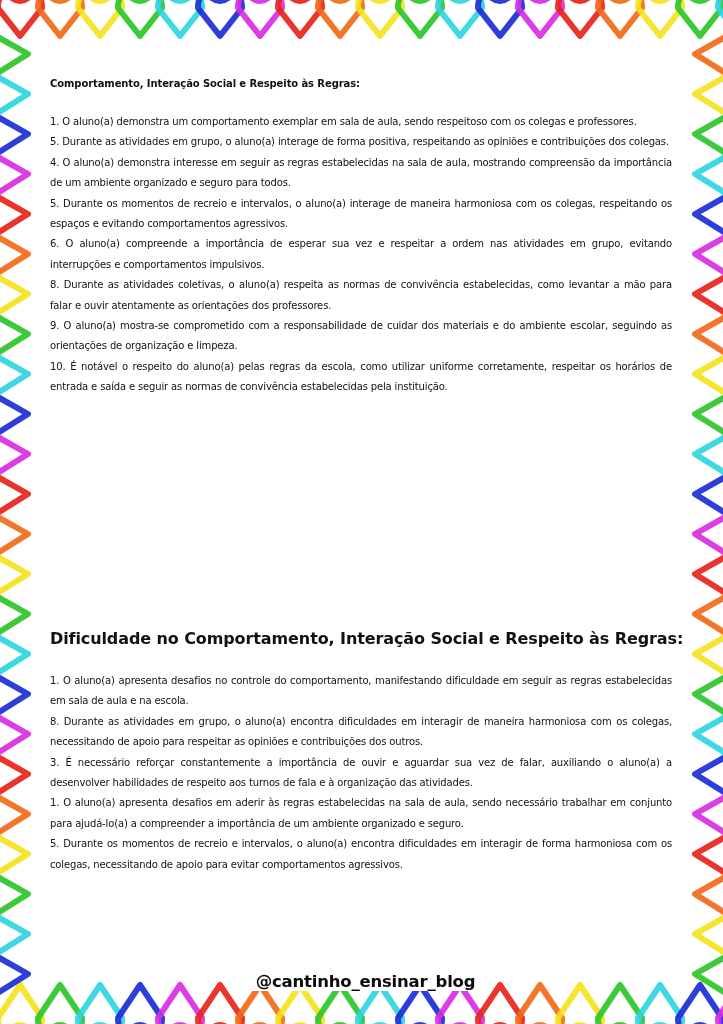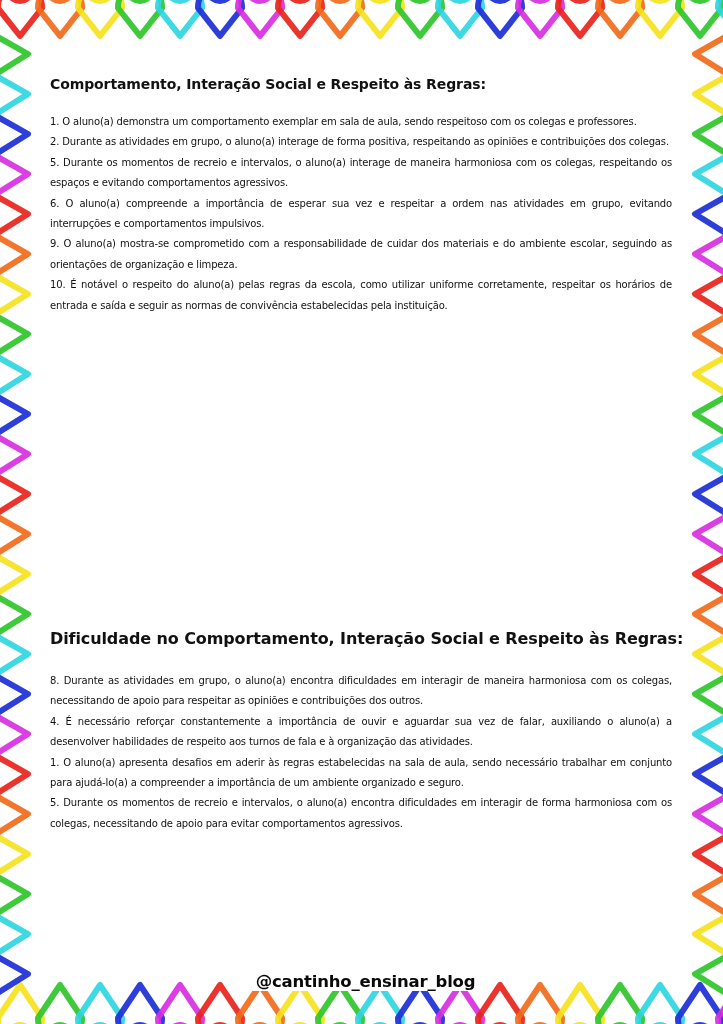"Comportamento, Interação Social e" .section-title { font-size: 14px -> 10px }
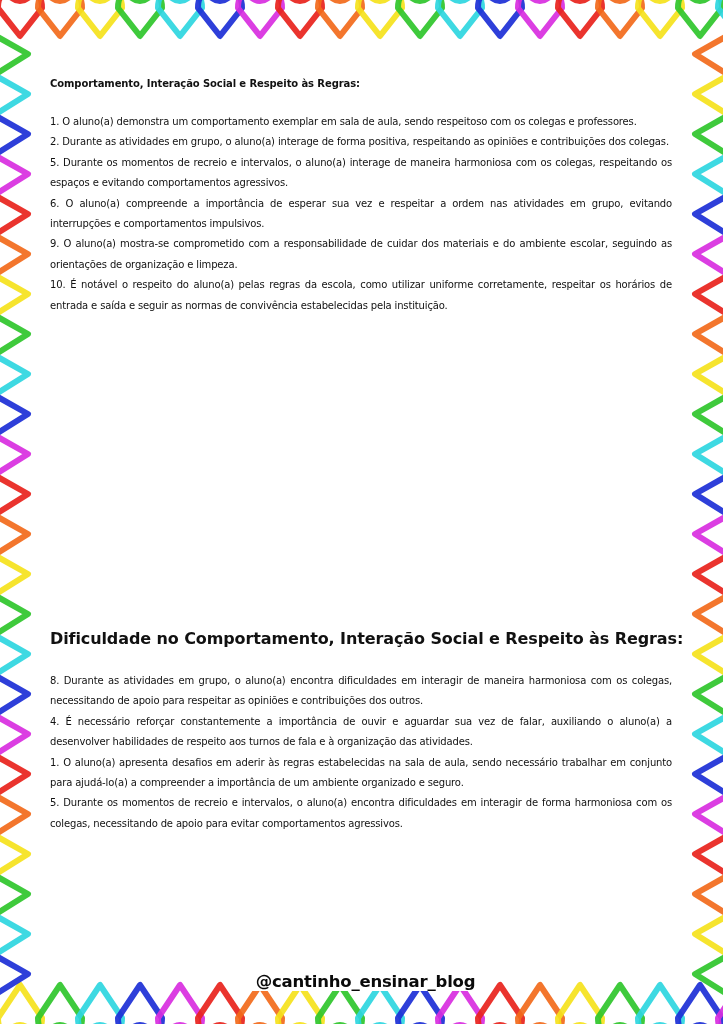"2. Durante as atividades em" p.item { text: 2 -> 5 }
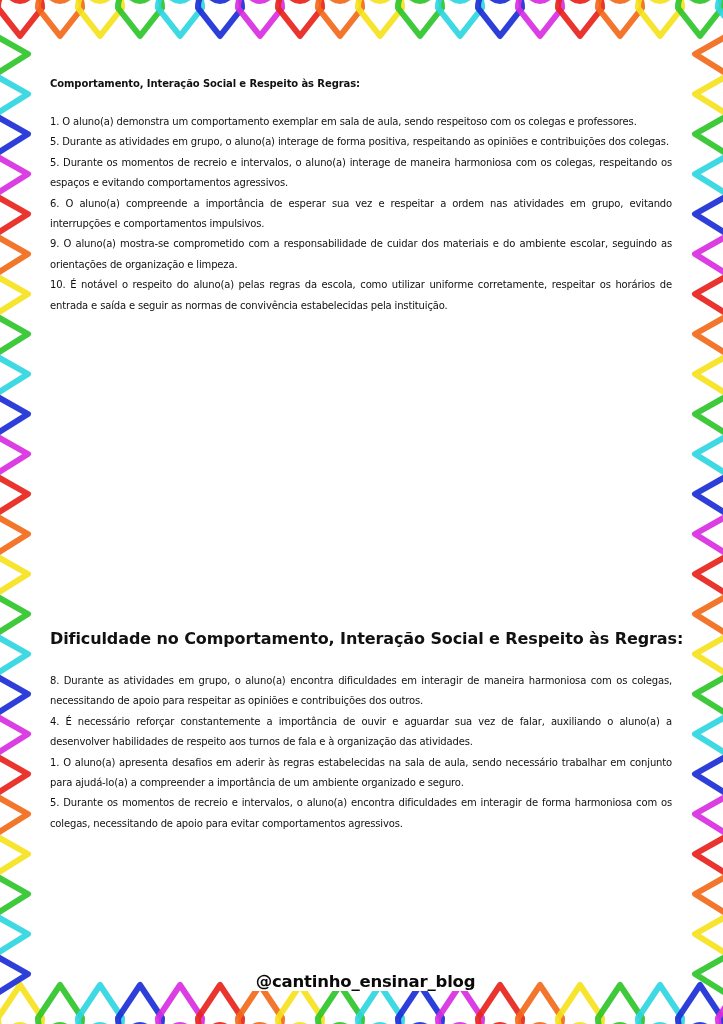"4. O aluno(a) demonstra interesse" p.item { html: none -> <p>4. O aluno(a) demonstra interesse em seguir as regras estabelecidas na sala de aula, mostrando compreensão da importância de um ambiente organizado e seguro para todos.</p> }
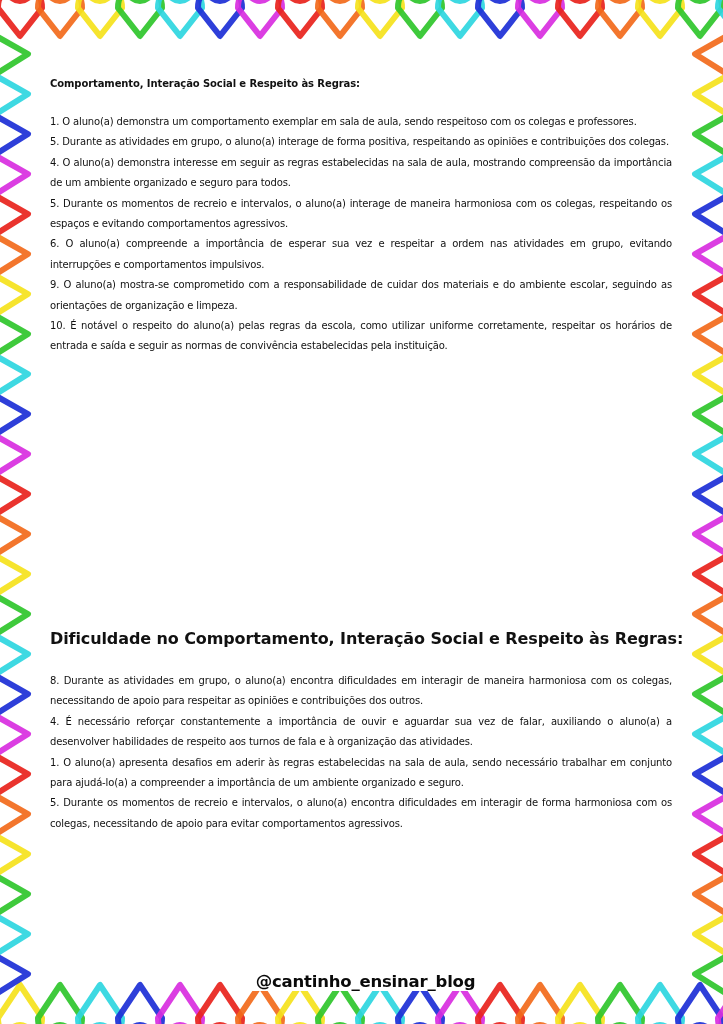"8. Durante as atividades coletivas," p.item { html: none -> <p>8. Durante as atividades coletivas, o aluno(a) respeita as normas de convivência estabelecidas, como levantar a mão para falar e ouvir atentamente as orientações dos professores.</p> }
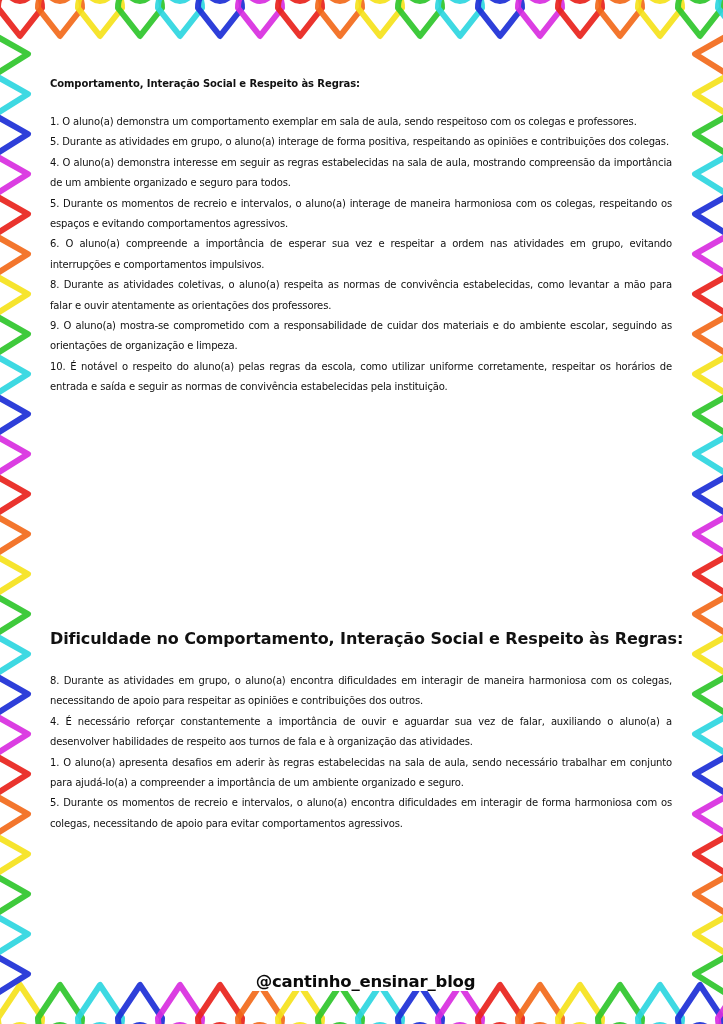"1. O aluno(a) apresenta desafios no" p.item { html: none -> <p>1. O aluno(a) apresenta desafios no controle do comportamento, manifestando dificuldade em seguir as regras estabelecidas em sala de aula e na escola.</p> }
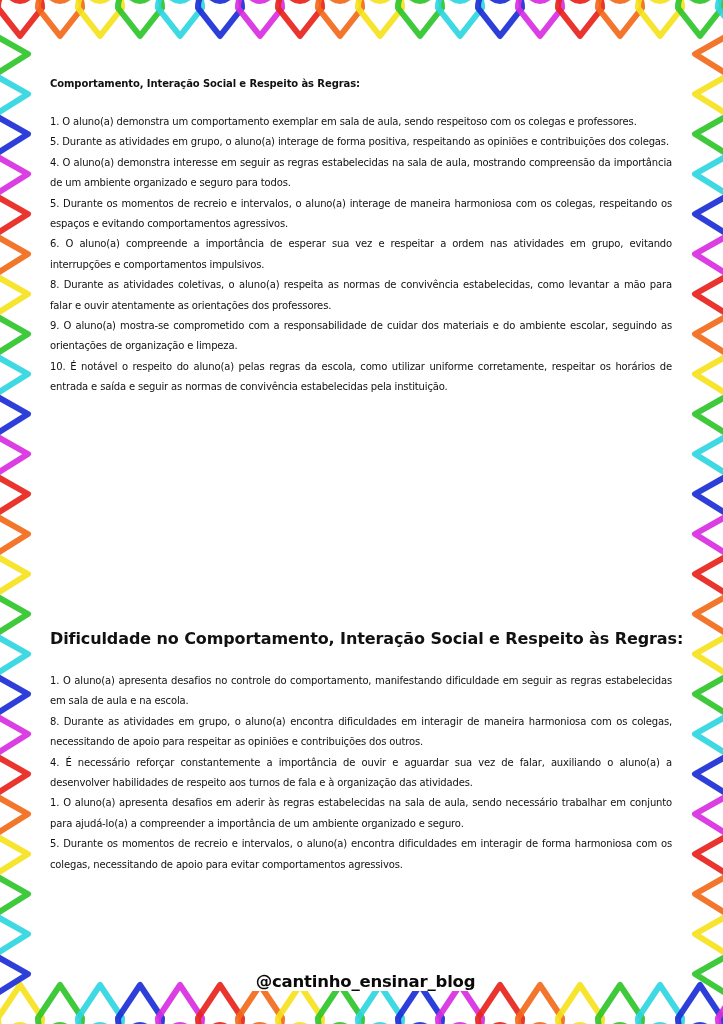"4. É necessário reforçar constantemente" p.item { text: 4 -> 3 }
